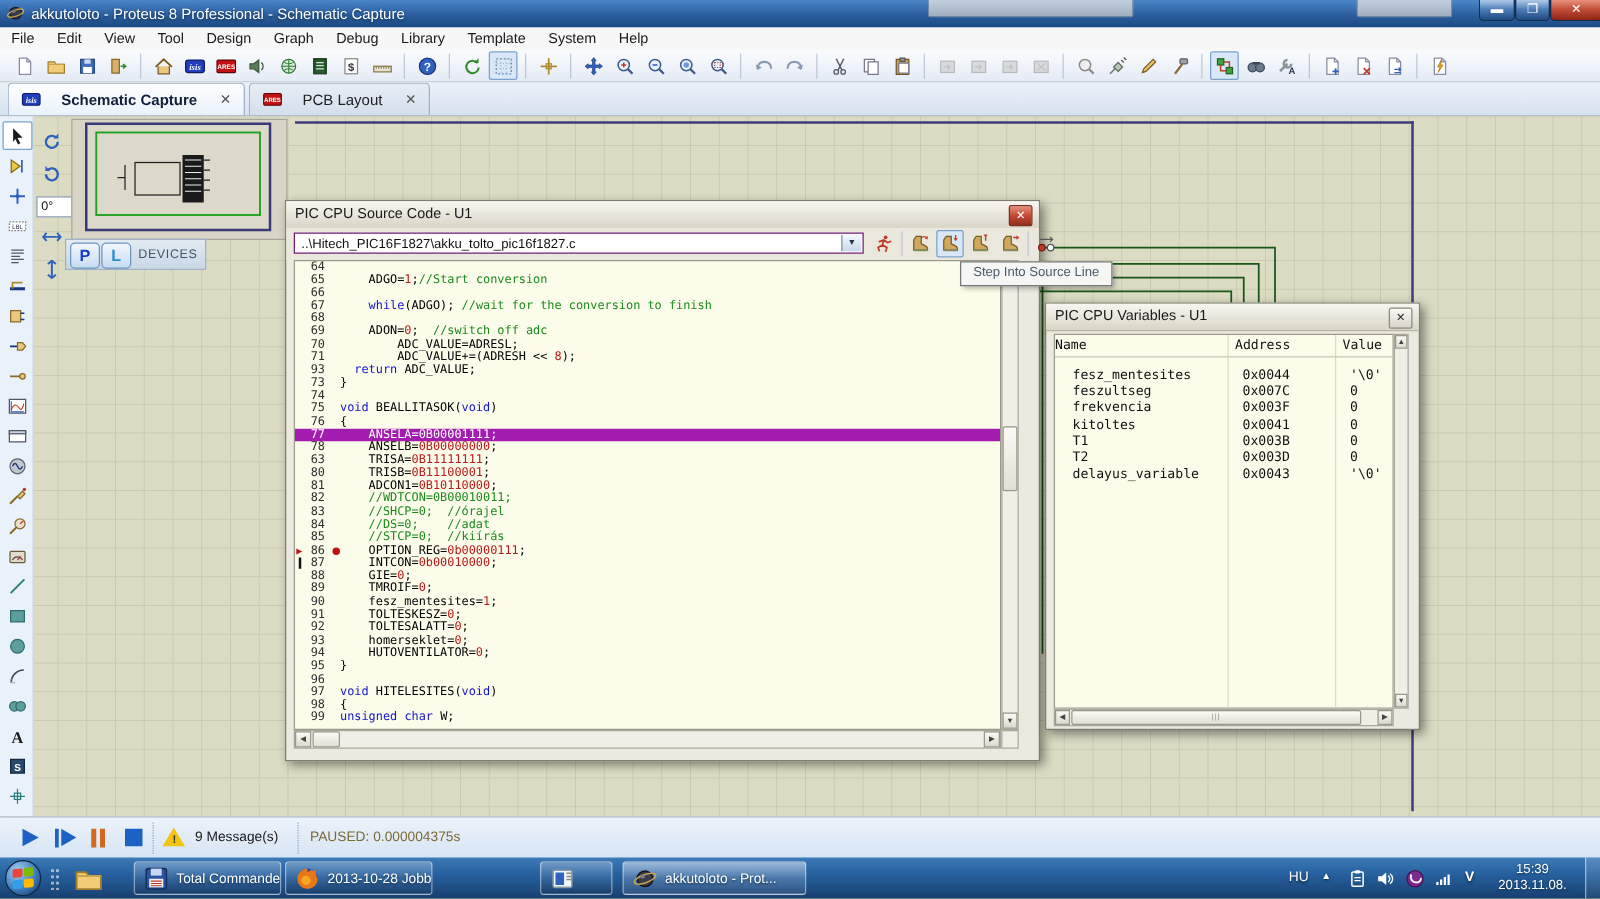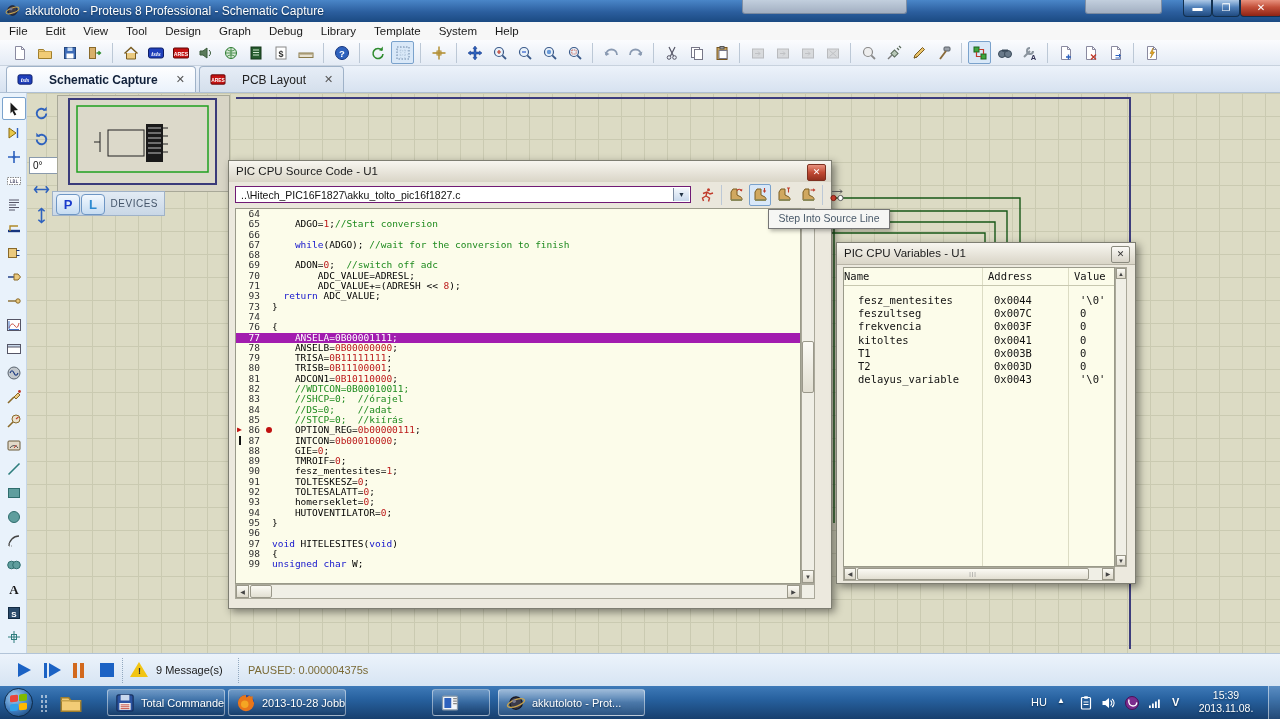"75 void BEALLITASOK(void)" div.code-line { html: none -> <div><span>75</span><span>void</span><span> BEALLITASOK(</span><span>void</span><span>)</span></div> }
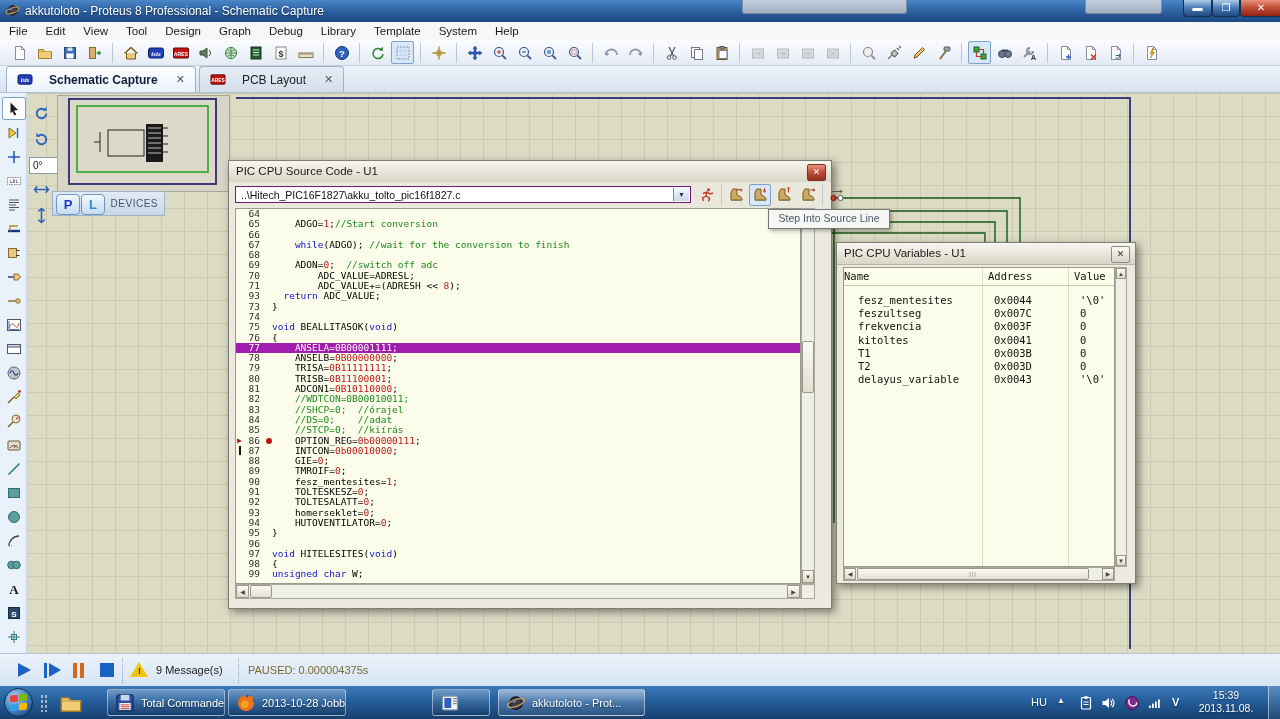"79" span.lnum { text: 79 -> 63 }
